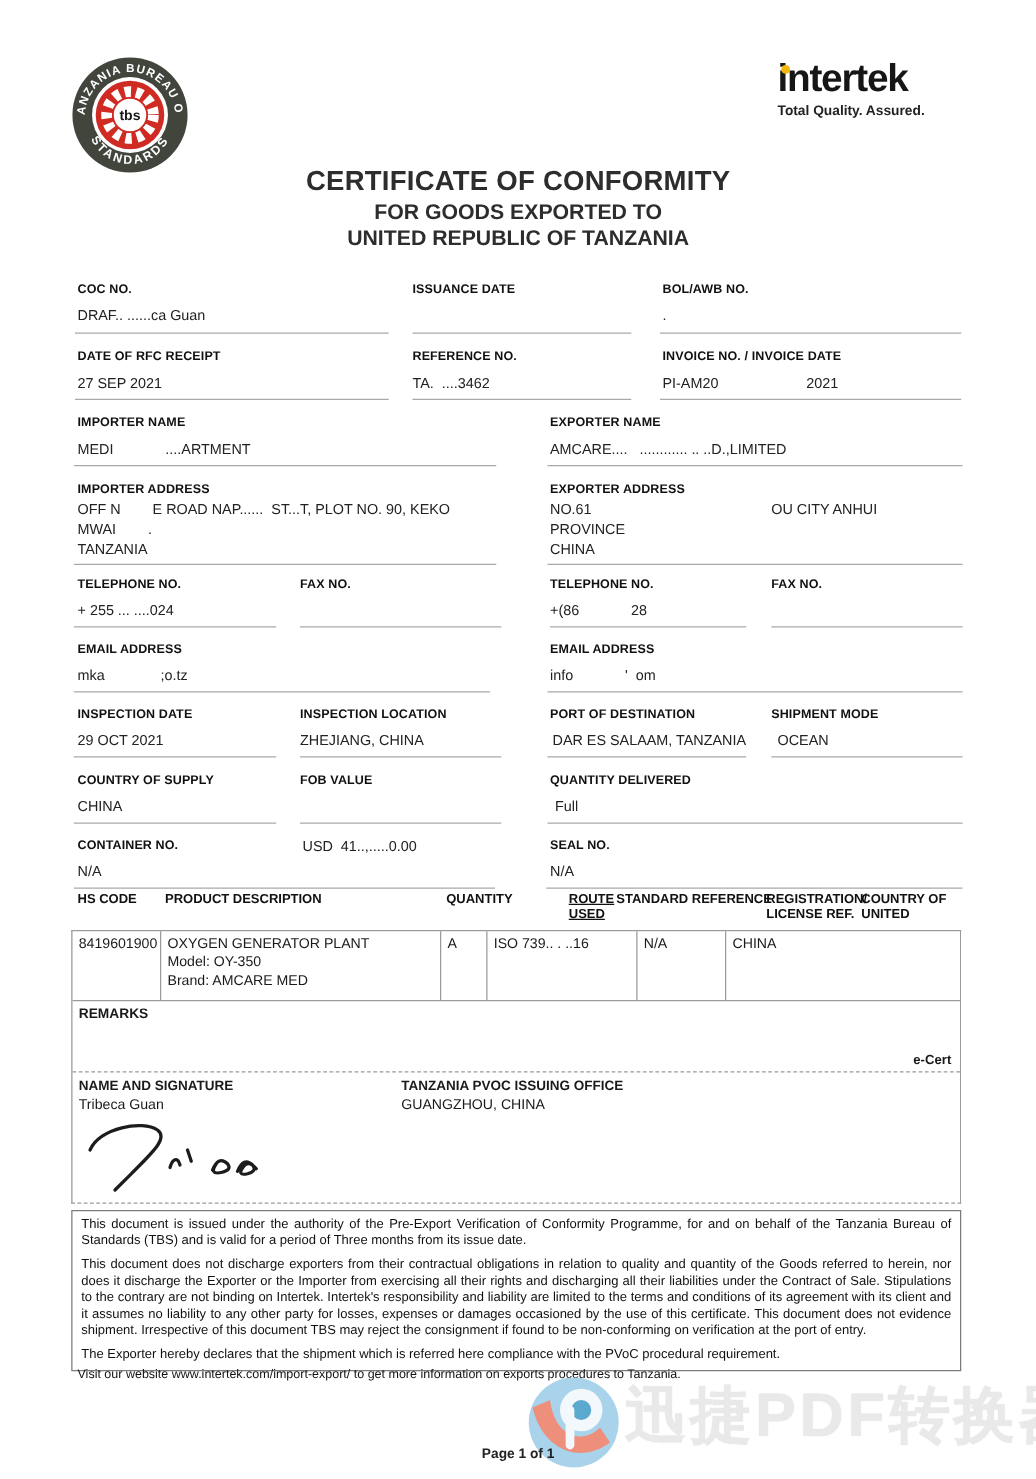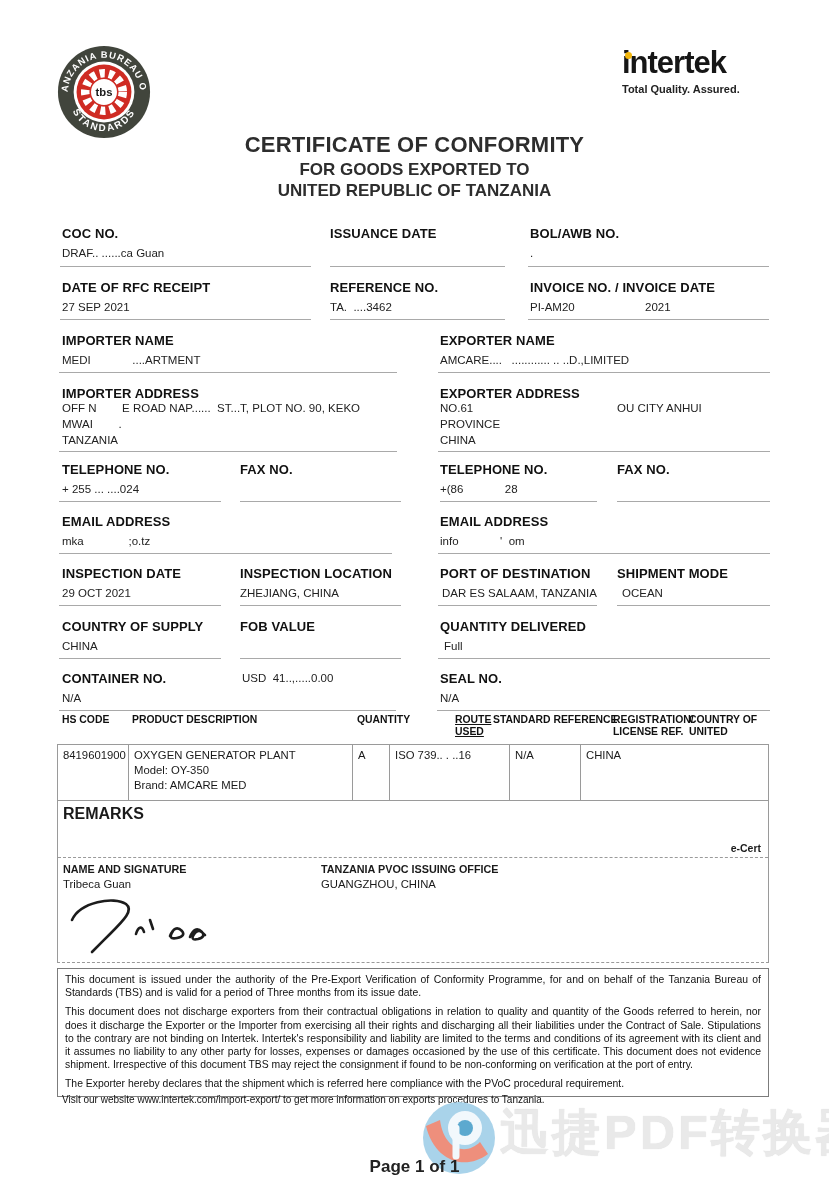"COC NO." .lbl { font-size: 13px -> 10px }
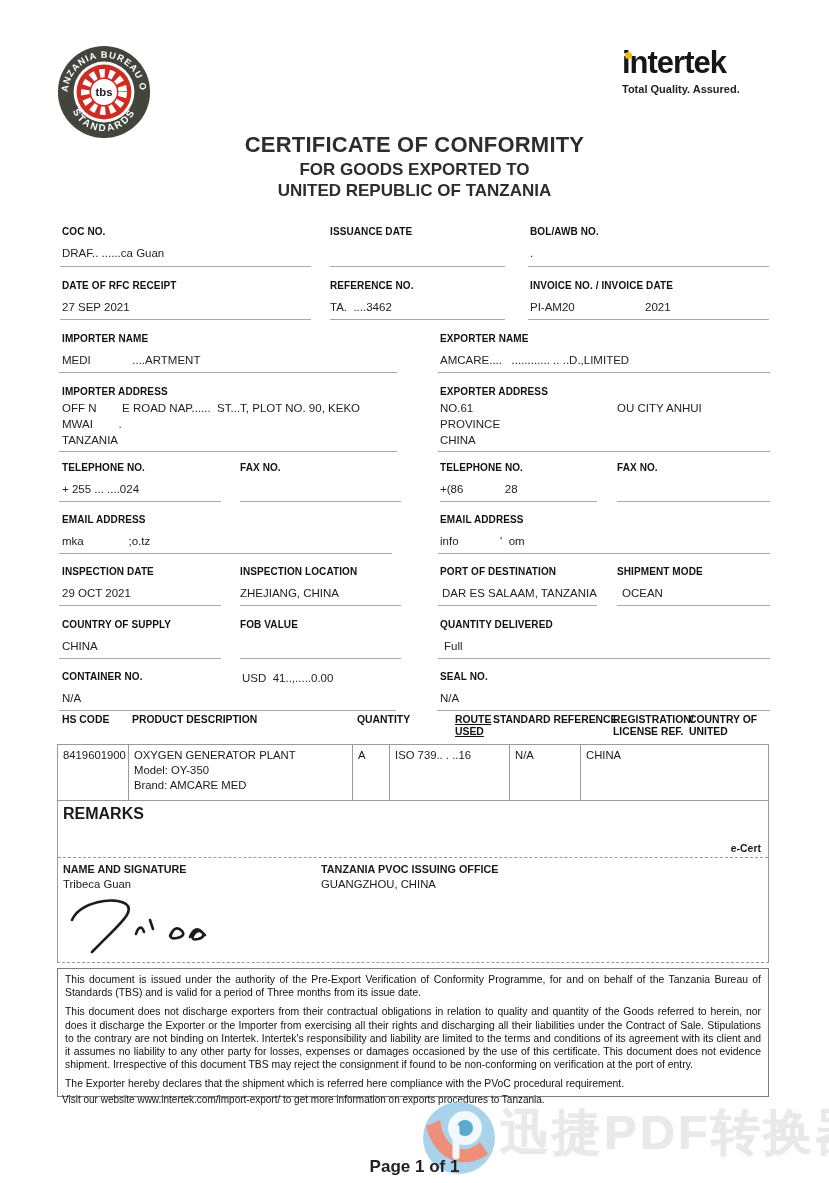"REMARKS" .remarks .rlbl { font-size: 16px -> 11px }
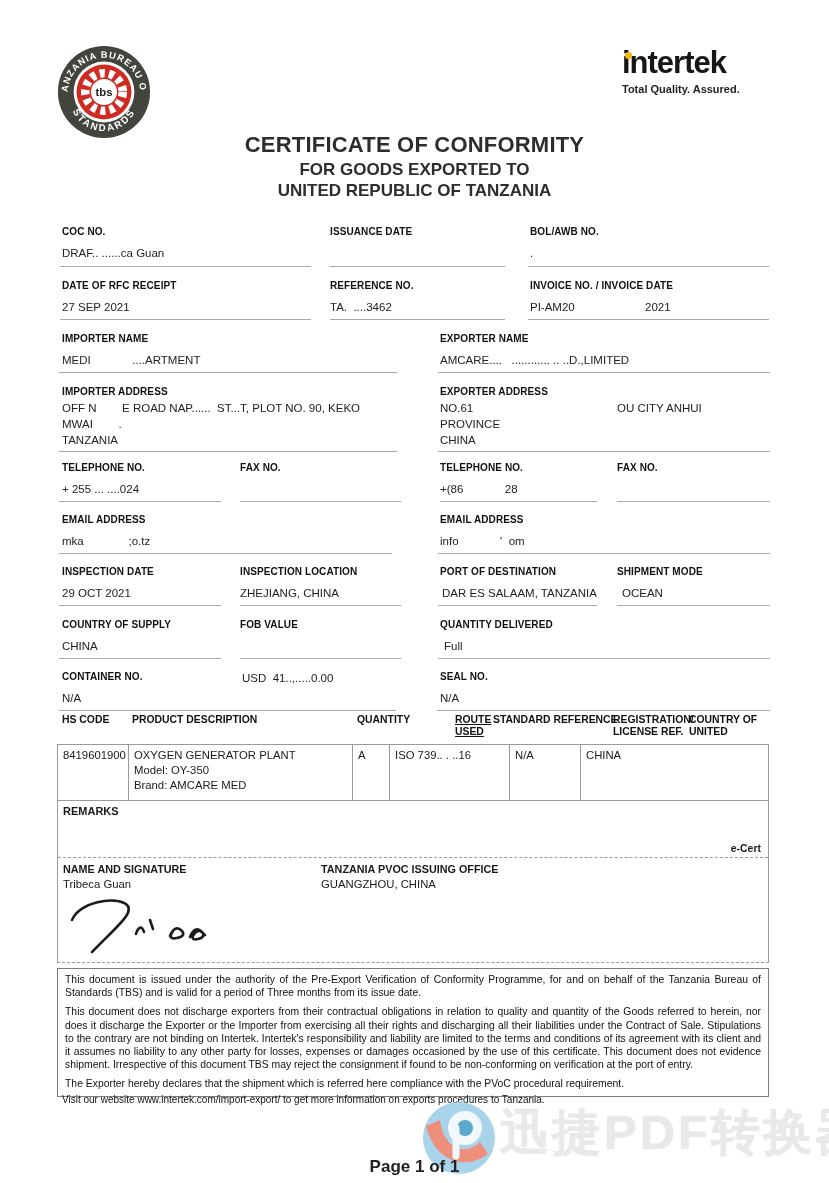"Page 1 of 1" .pagefoot { font-size: 17px -> 11px }
